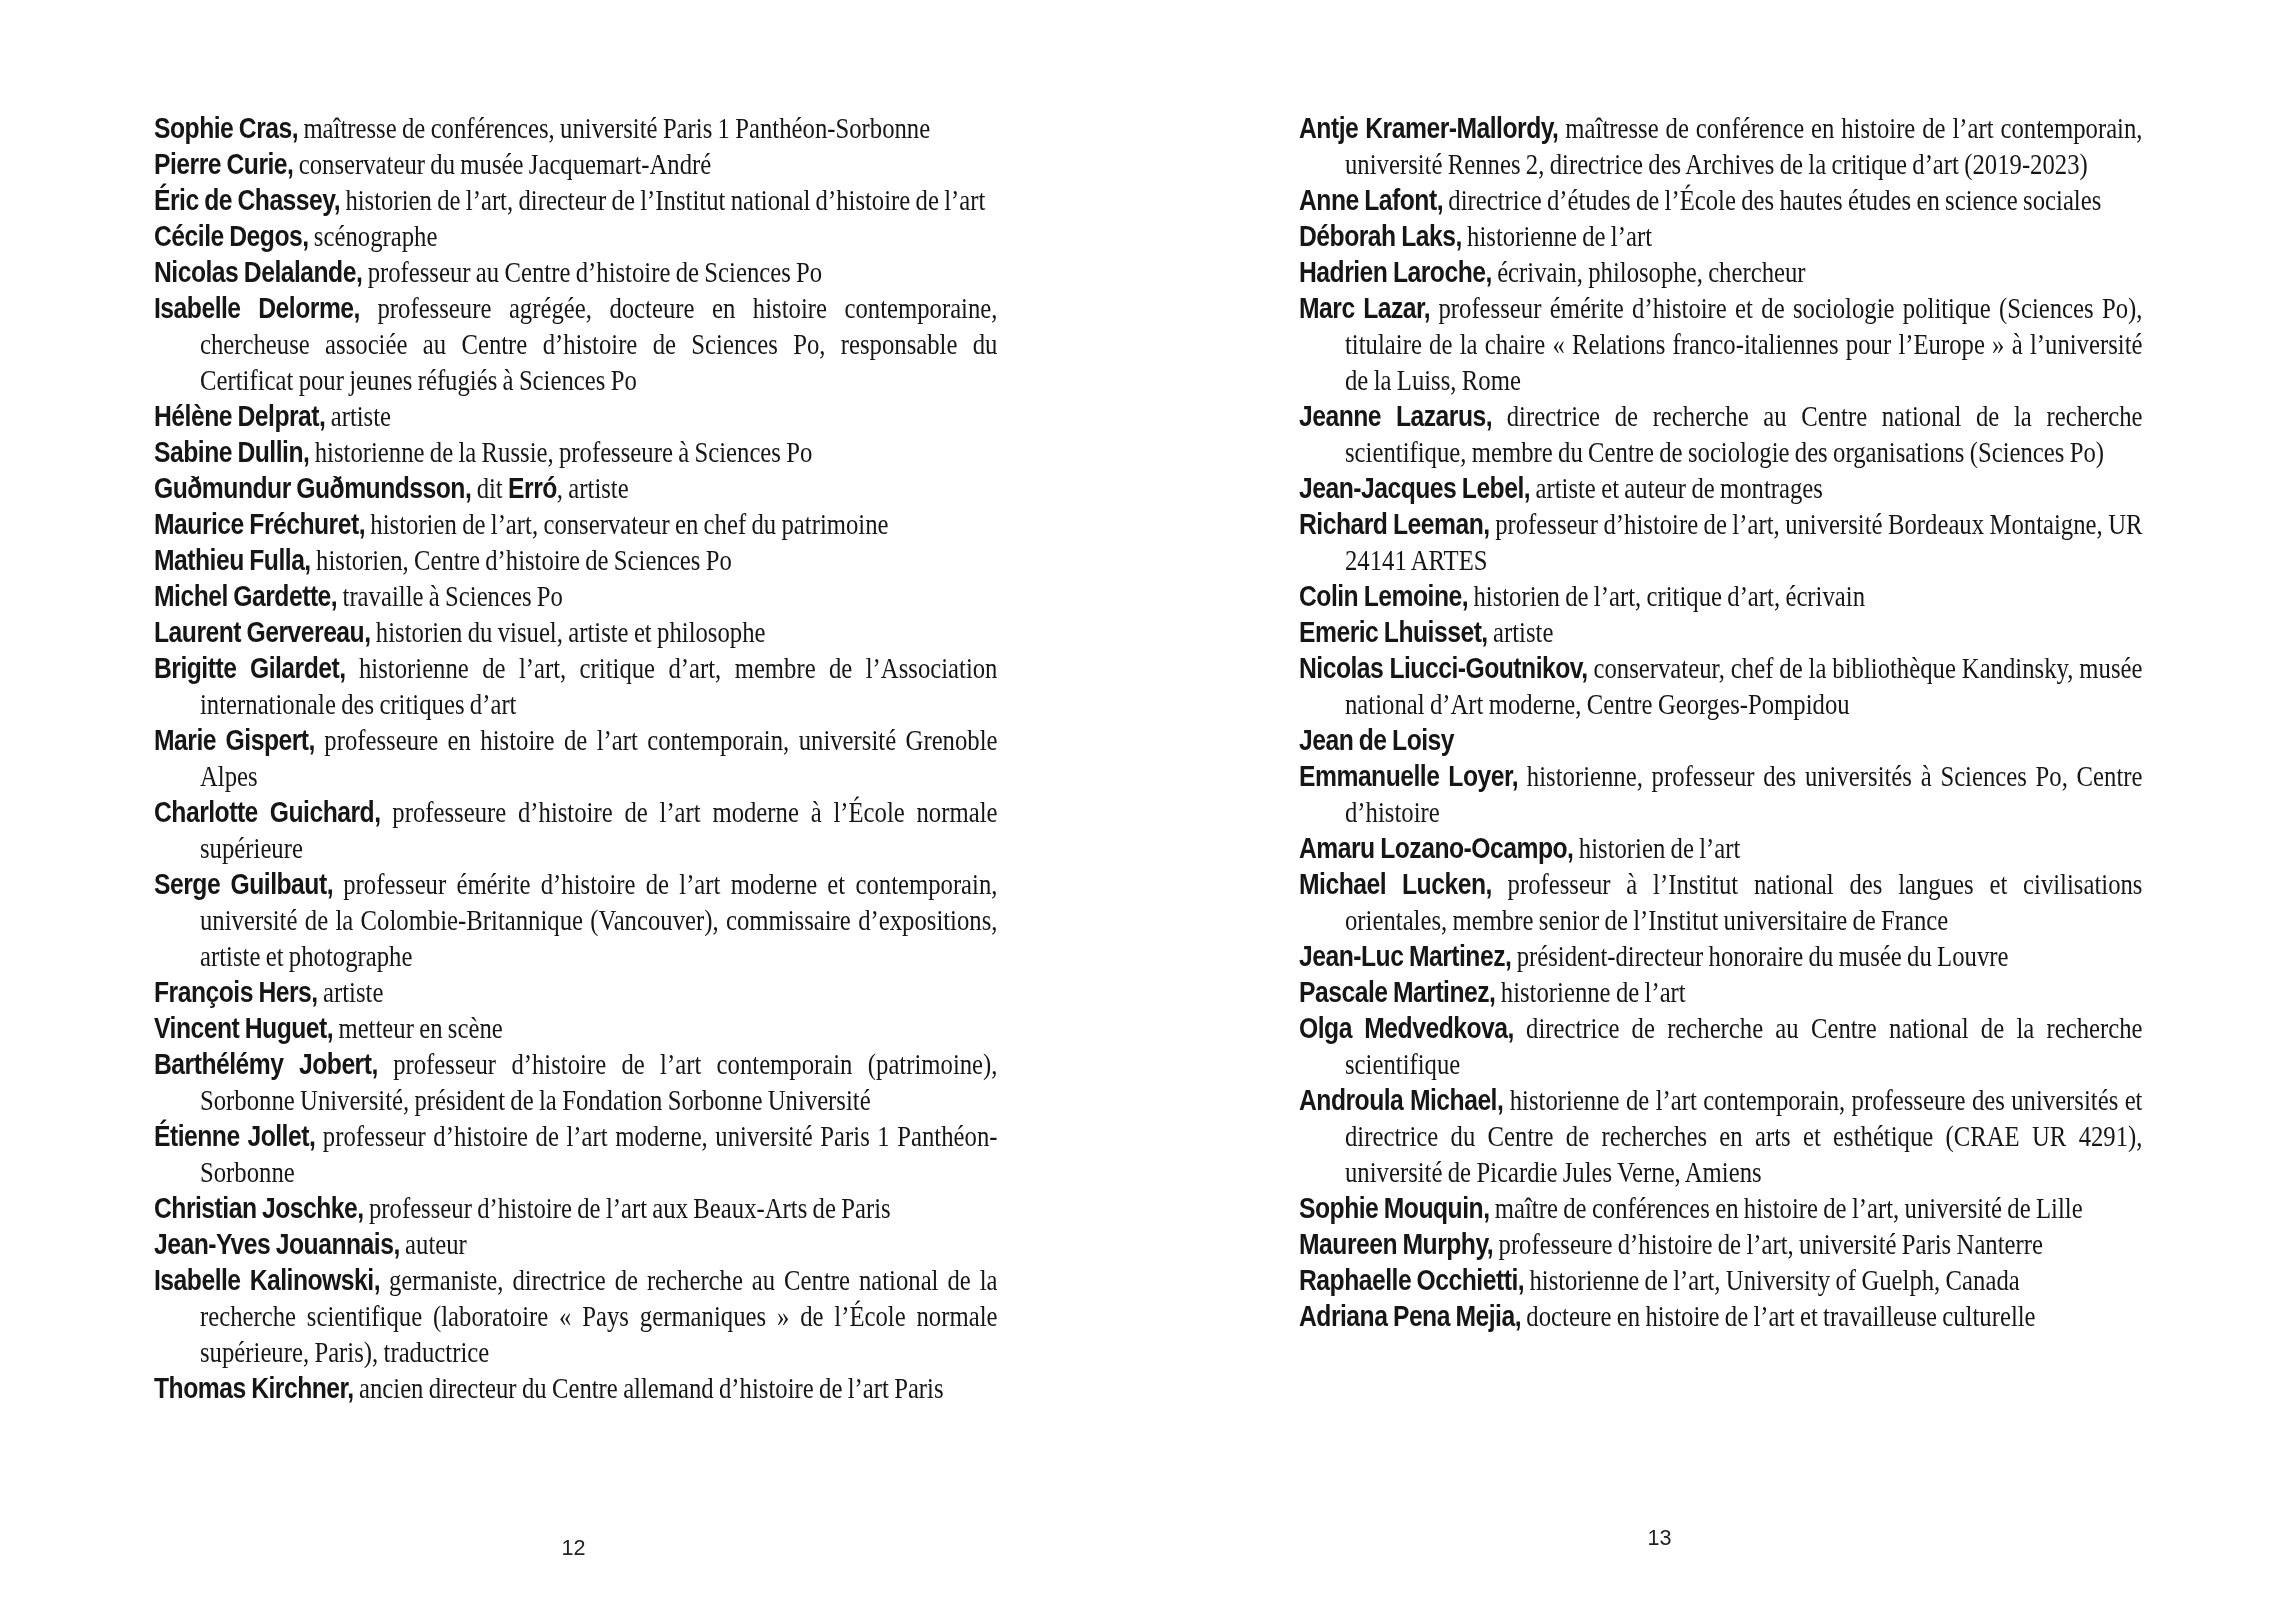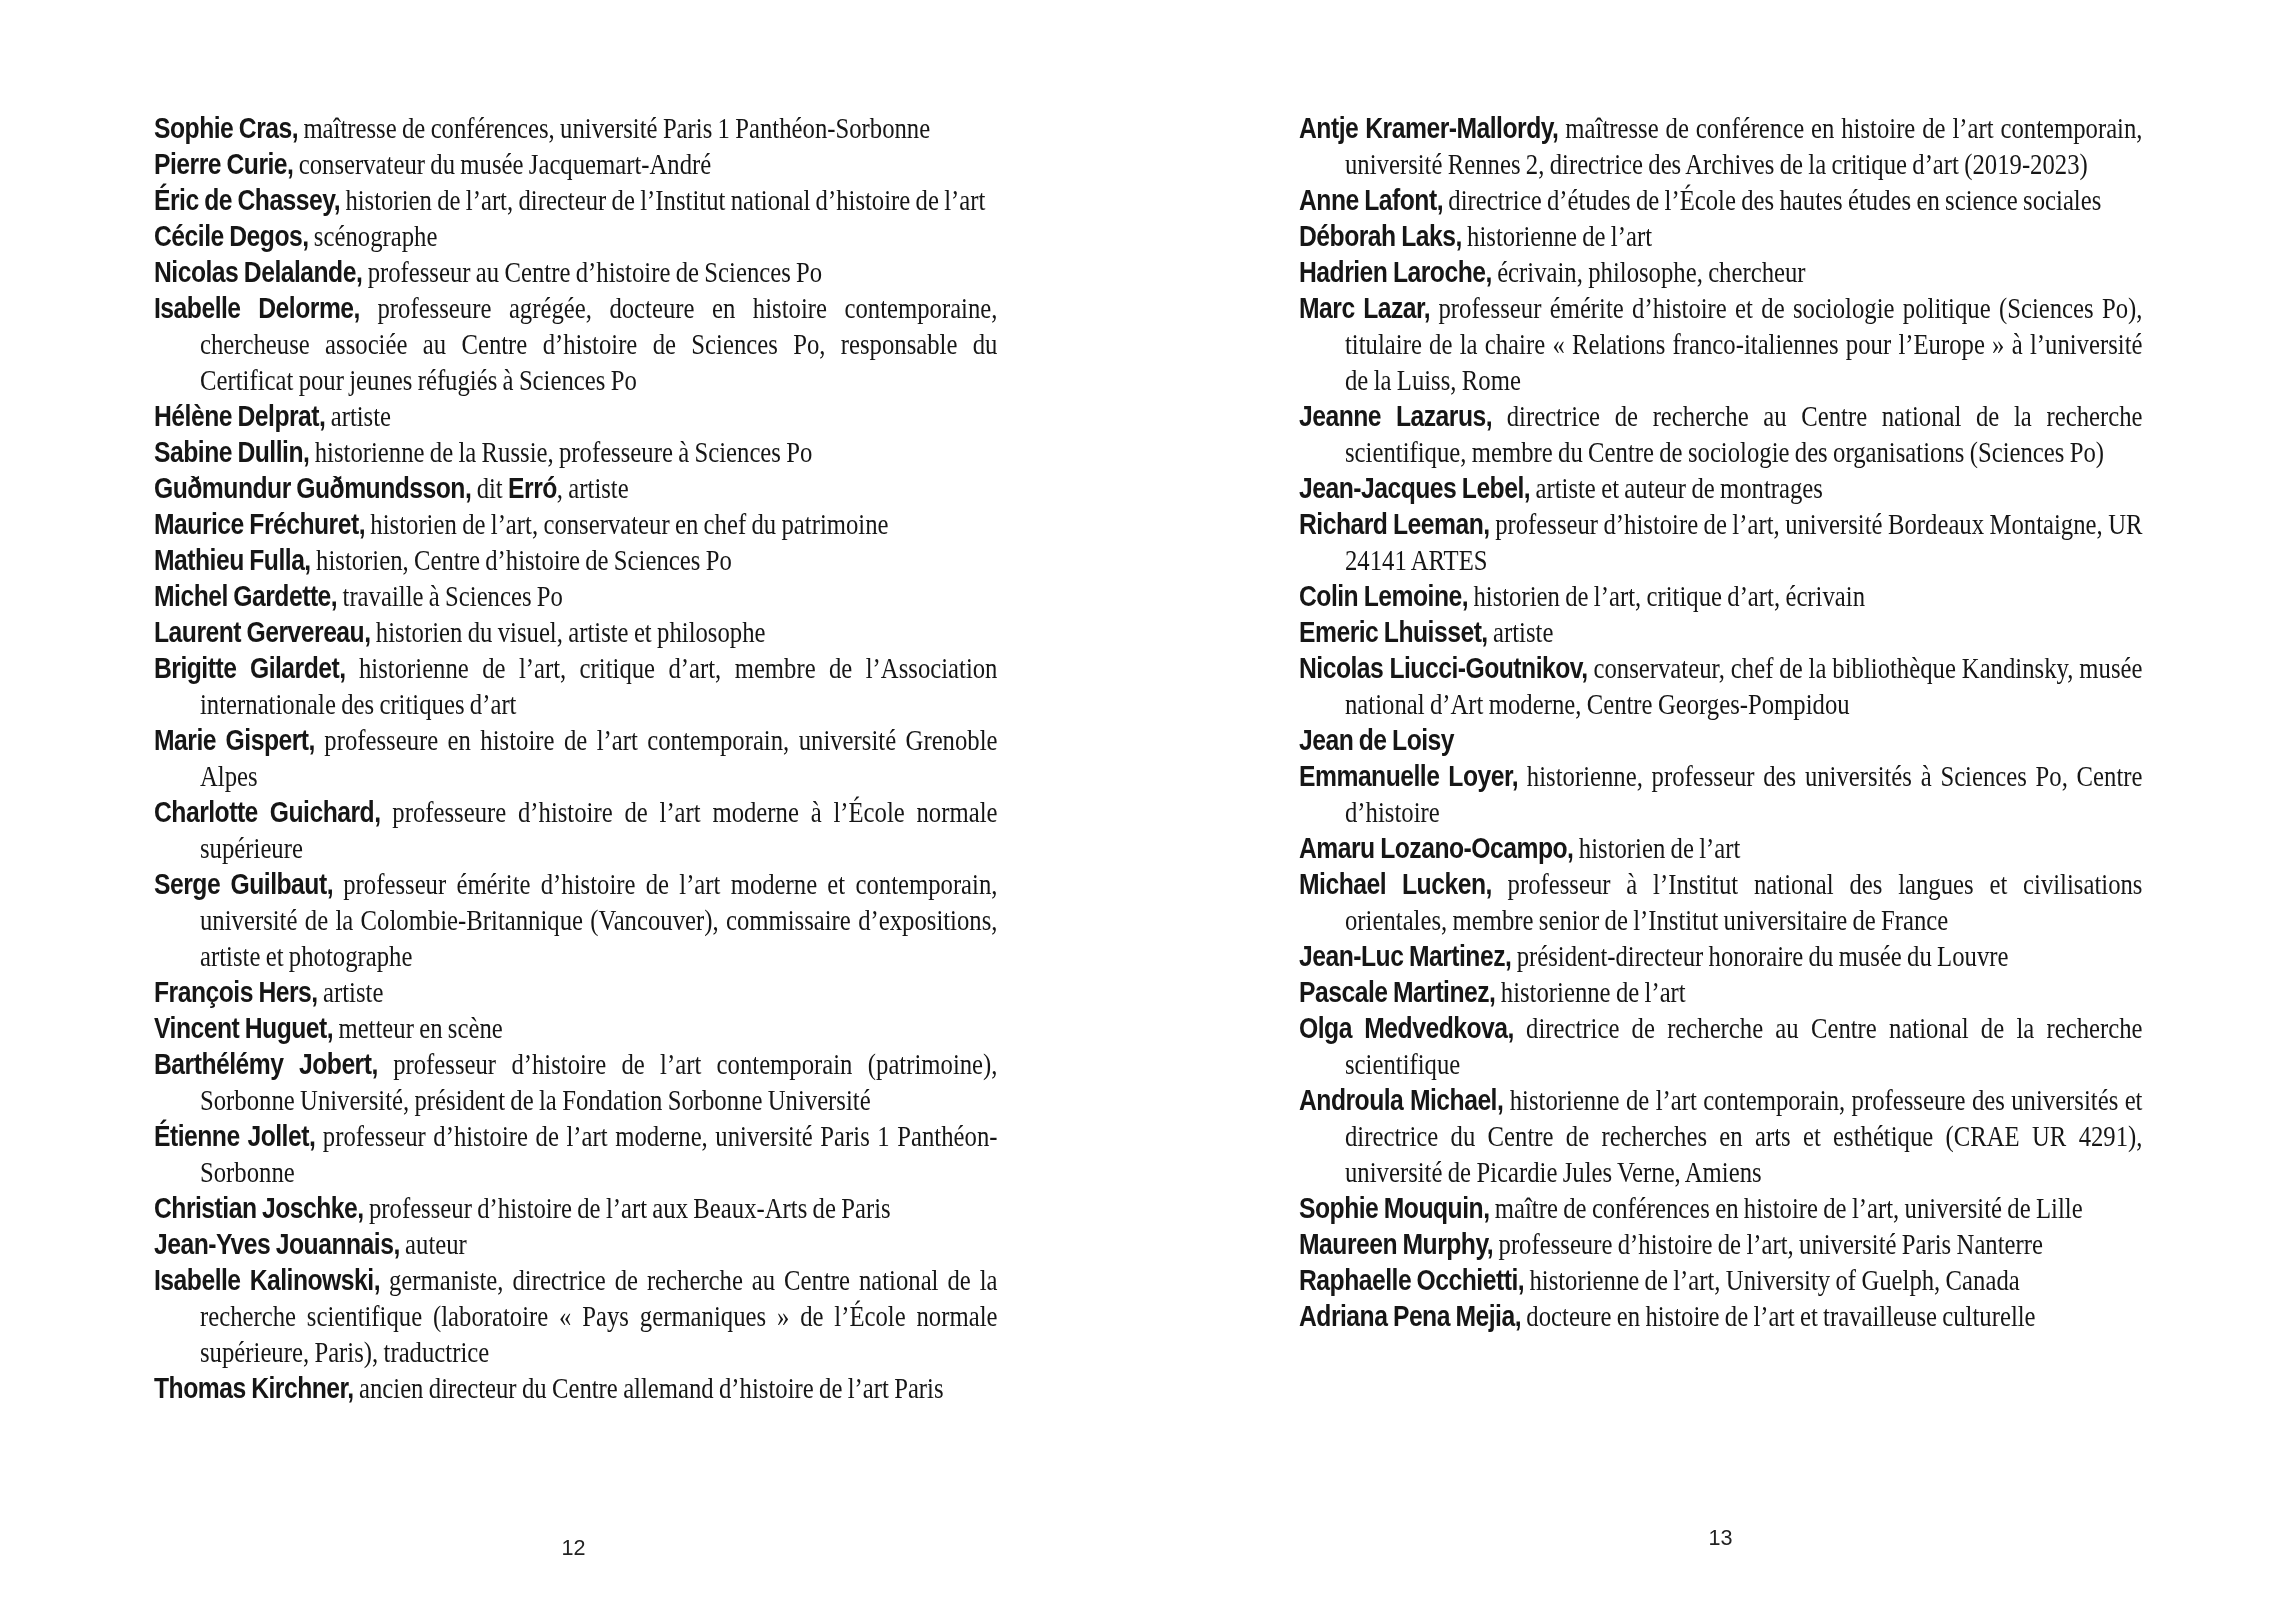"13" #pn-right { left: 1299px -> 1238px }
